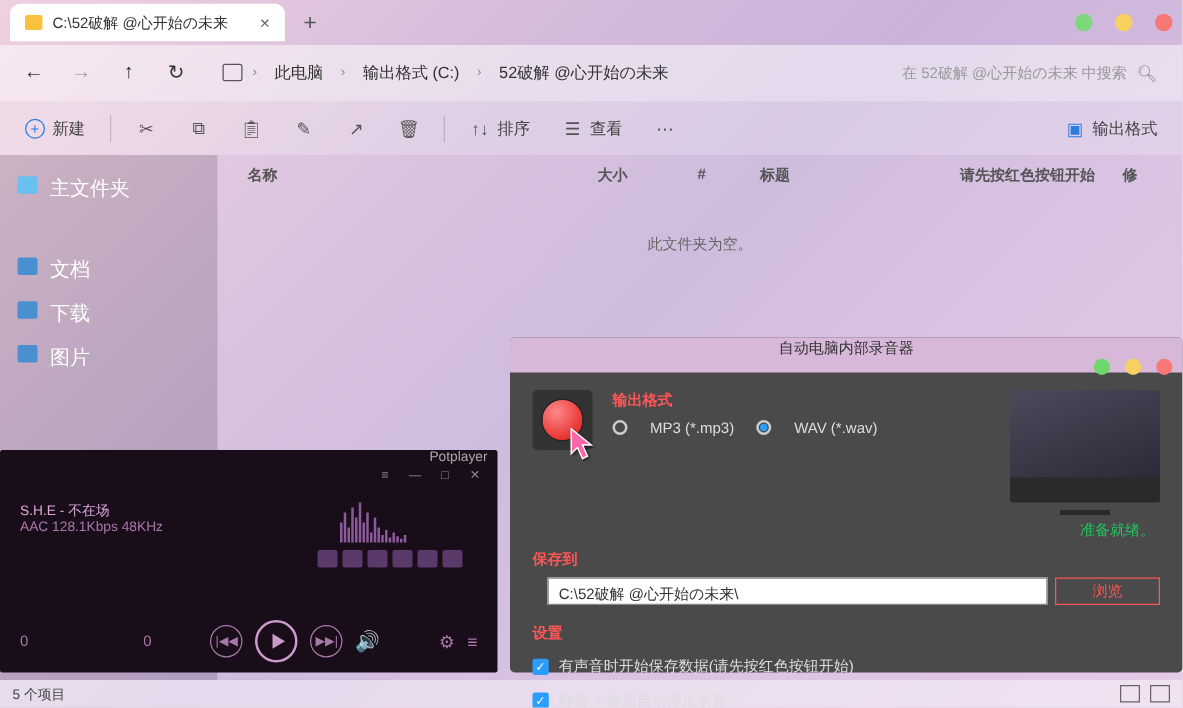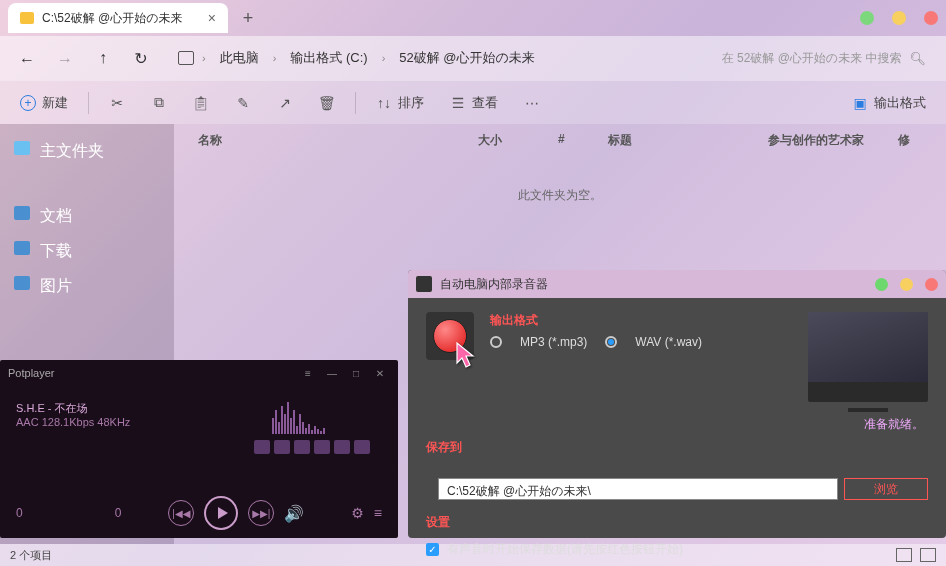"参与创作的艺术家" div.col { text: 参与创作的艺术家 -> 请先按红色按钮开始 }
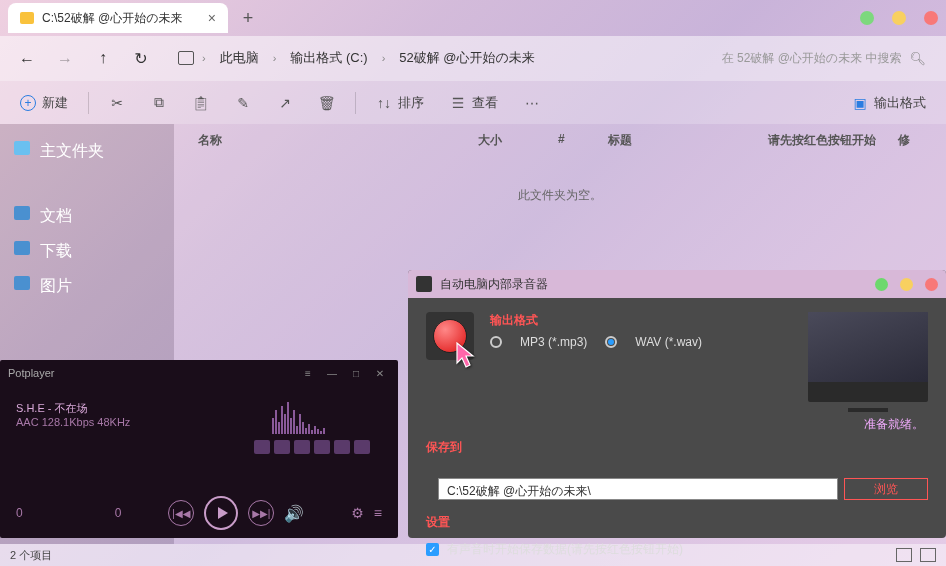"自动电脑内部录音器" .rec-title { flex-direction: none -> column }
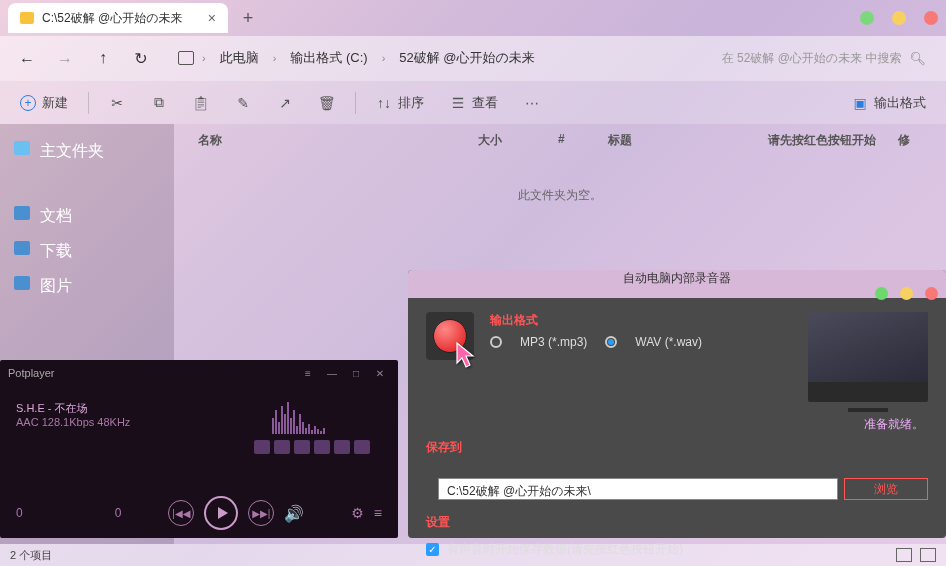"Potplayer" .pp-title { align-items: center -> flex-end; flex-direction: none -> column }
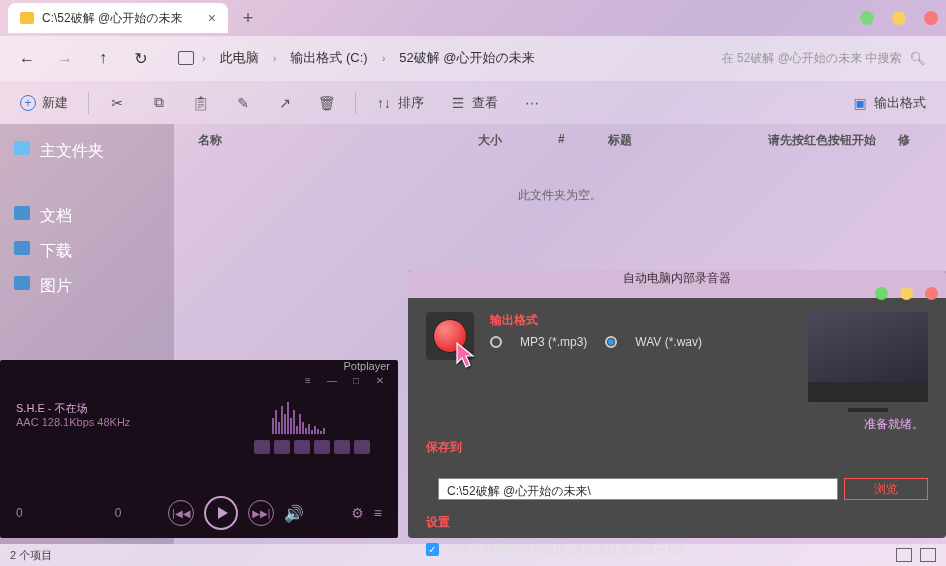"准备就绪。" .rec-status { color: #f0abfc -> #22c55e }
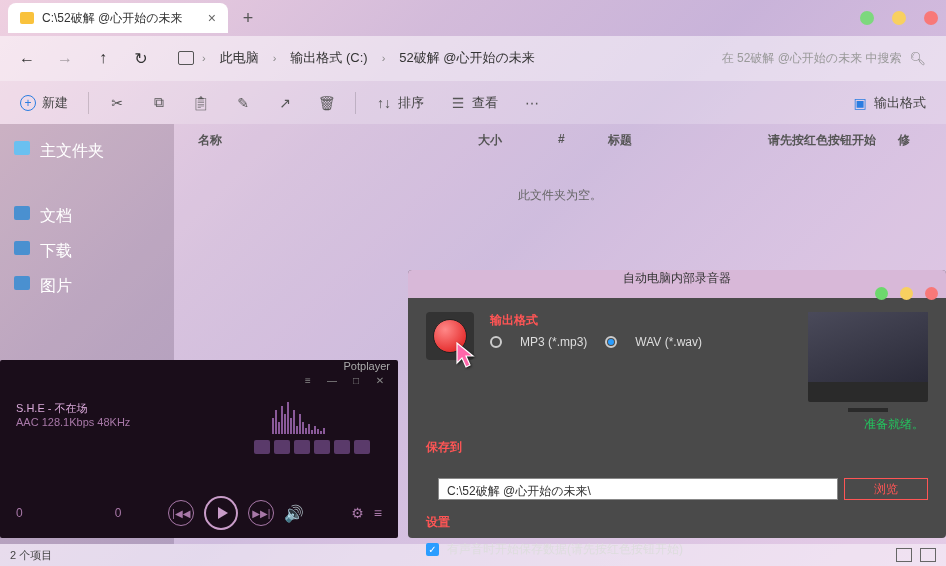"C:\52破解 @心开始の未来\" .rec-path-row { margin-top: 22px -> 6px }
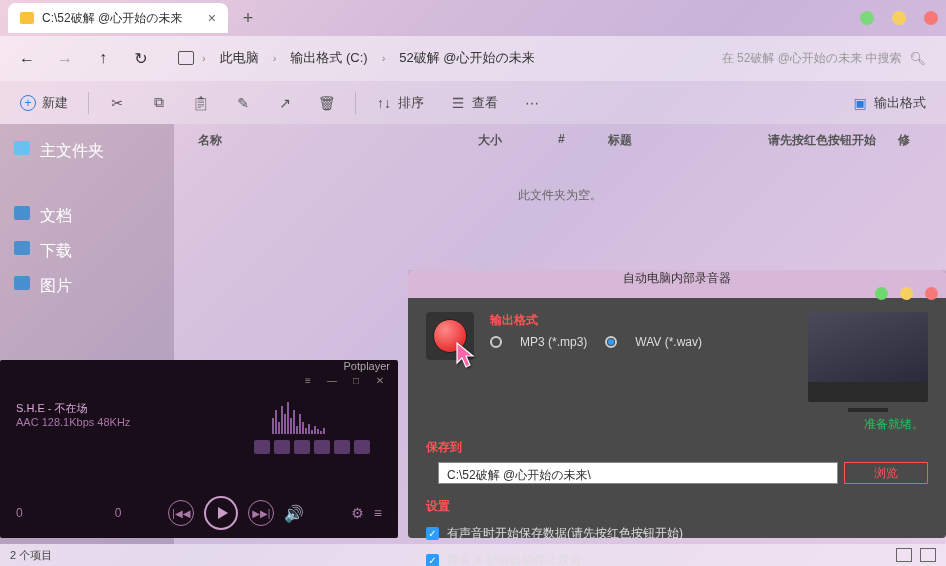"2 个项目" span { text: 2 -> 5 }
